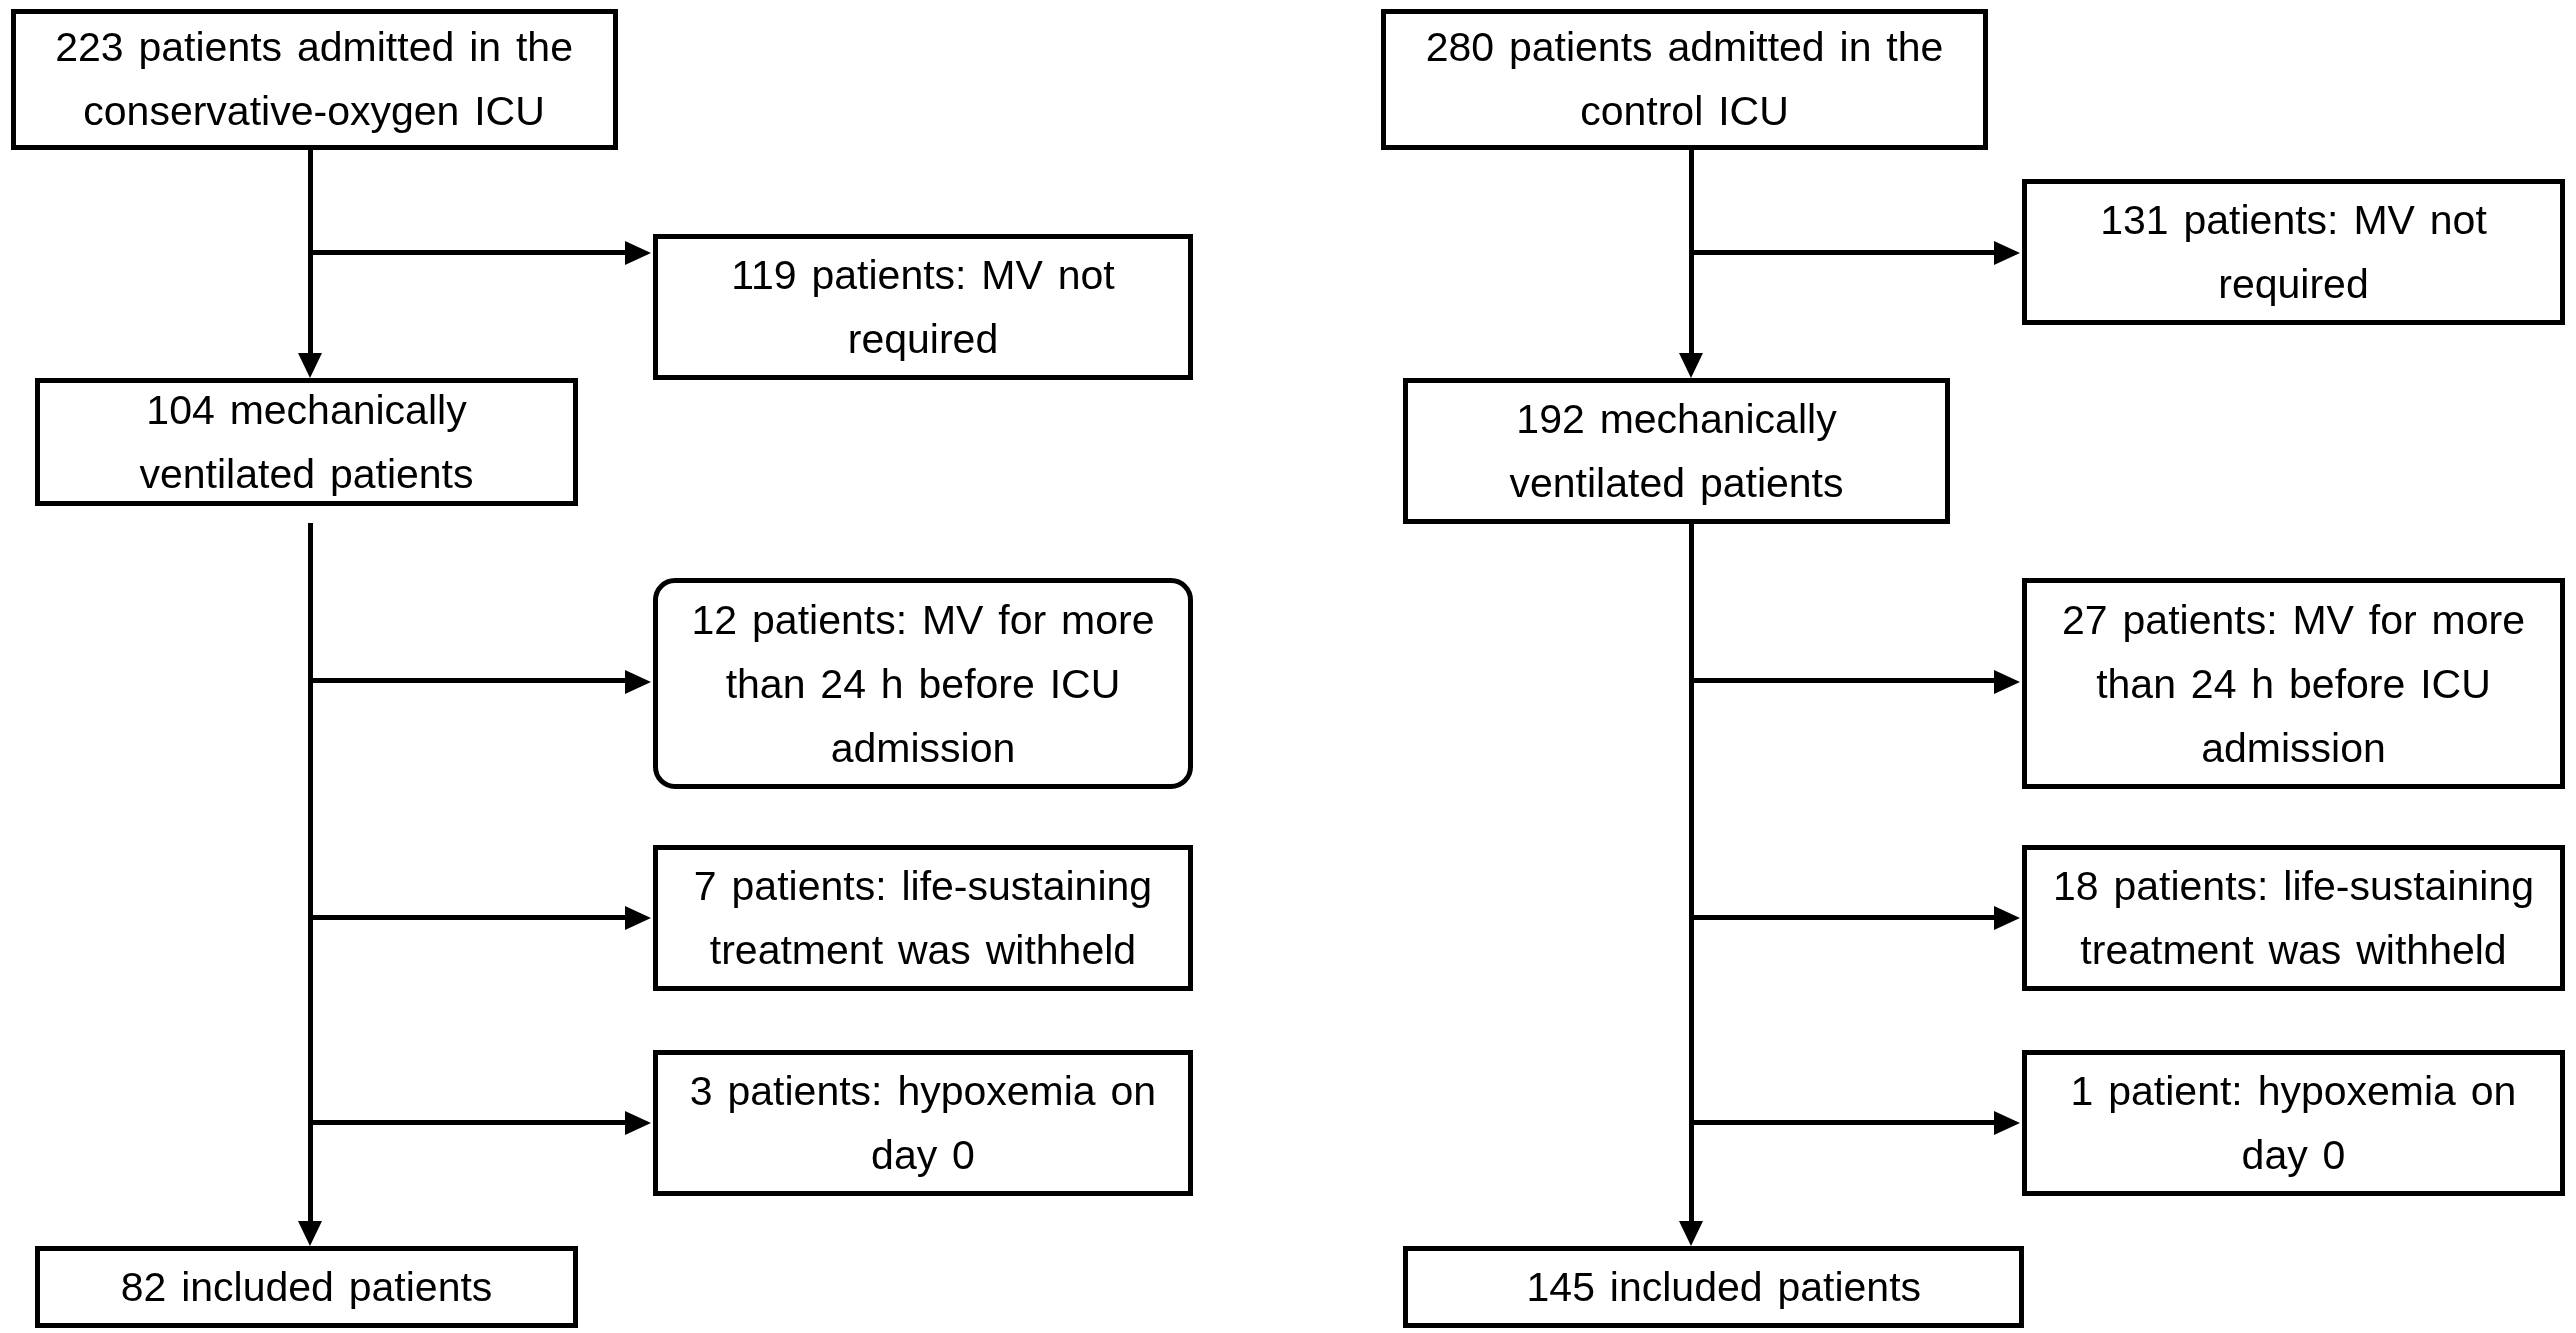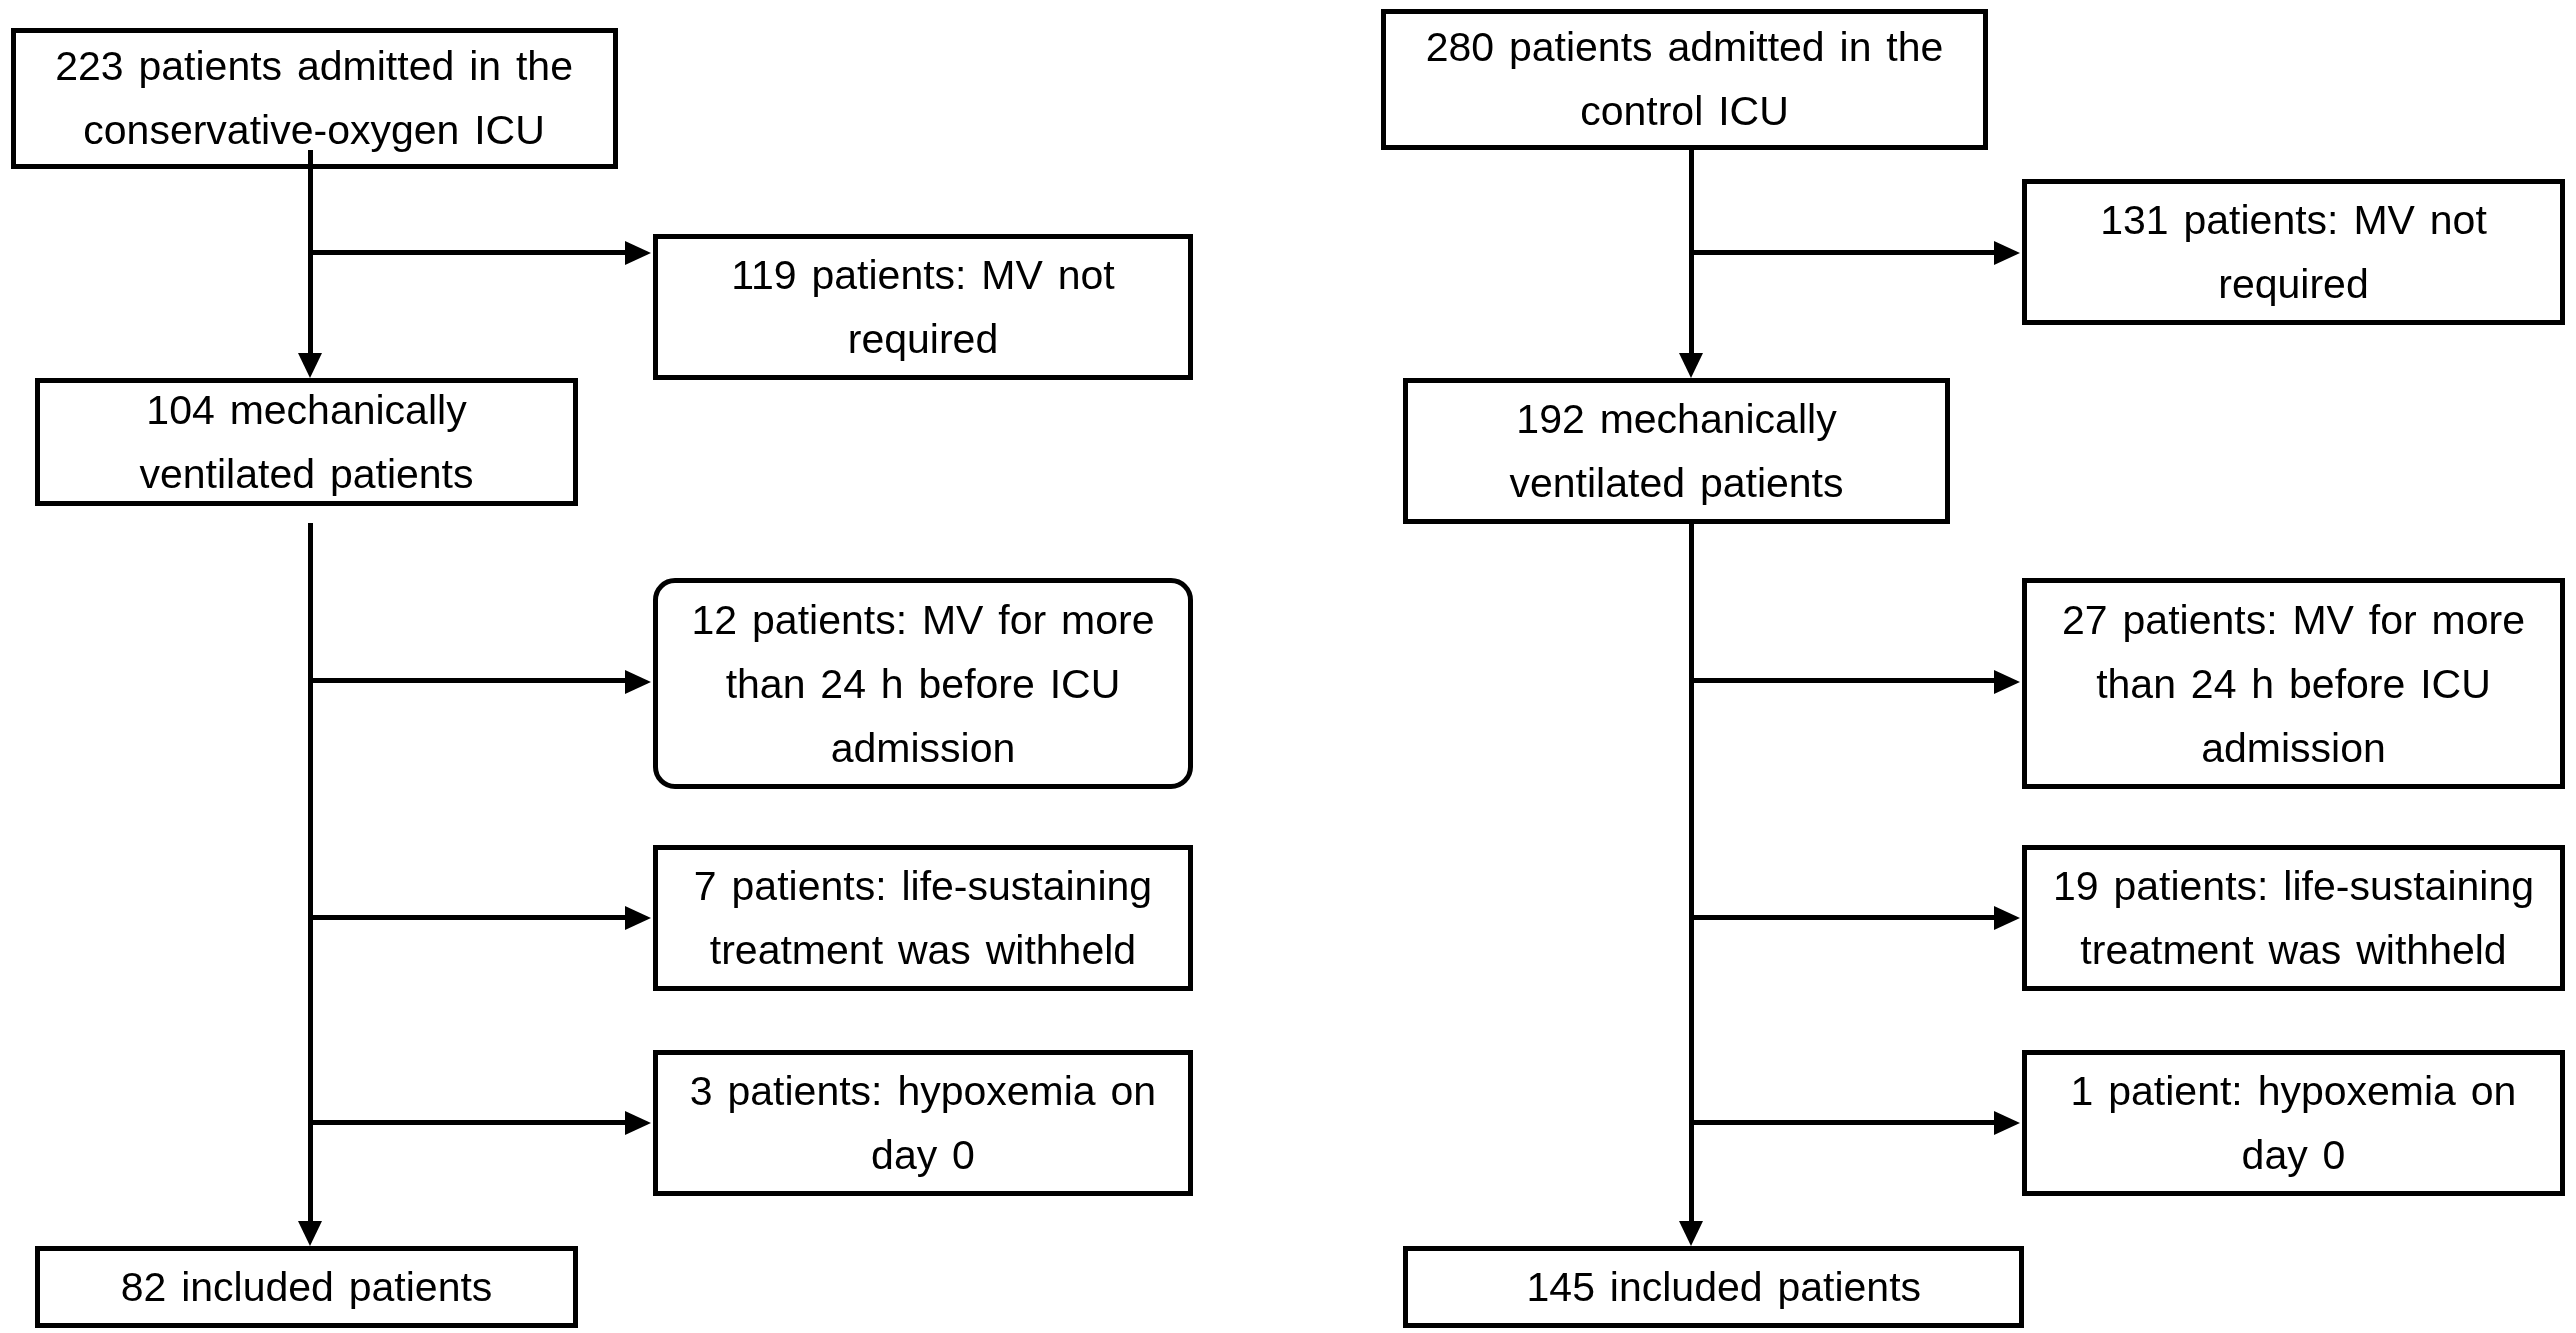"223 patients admitted in the" div.box { margin-top: 19px -> none }
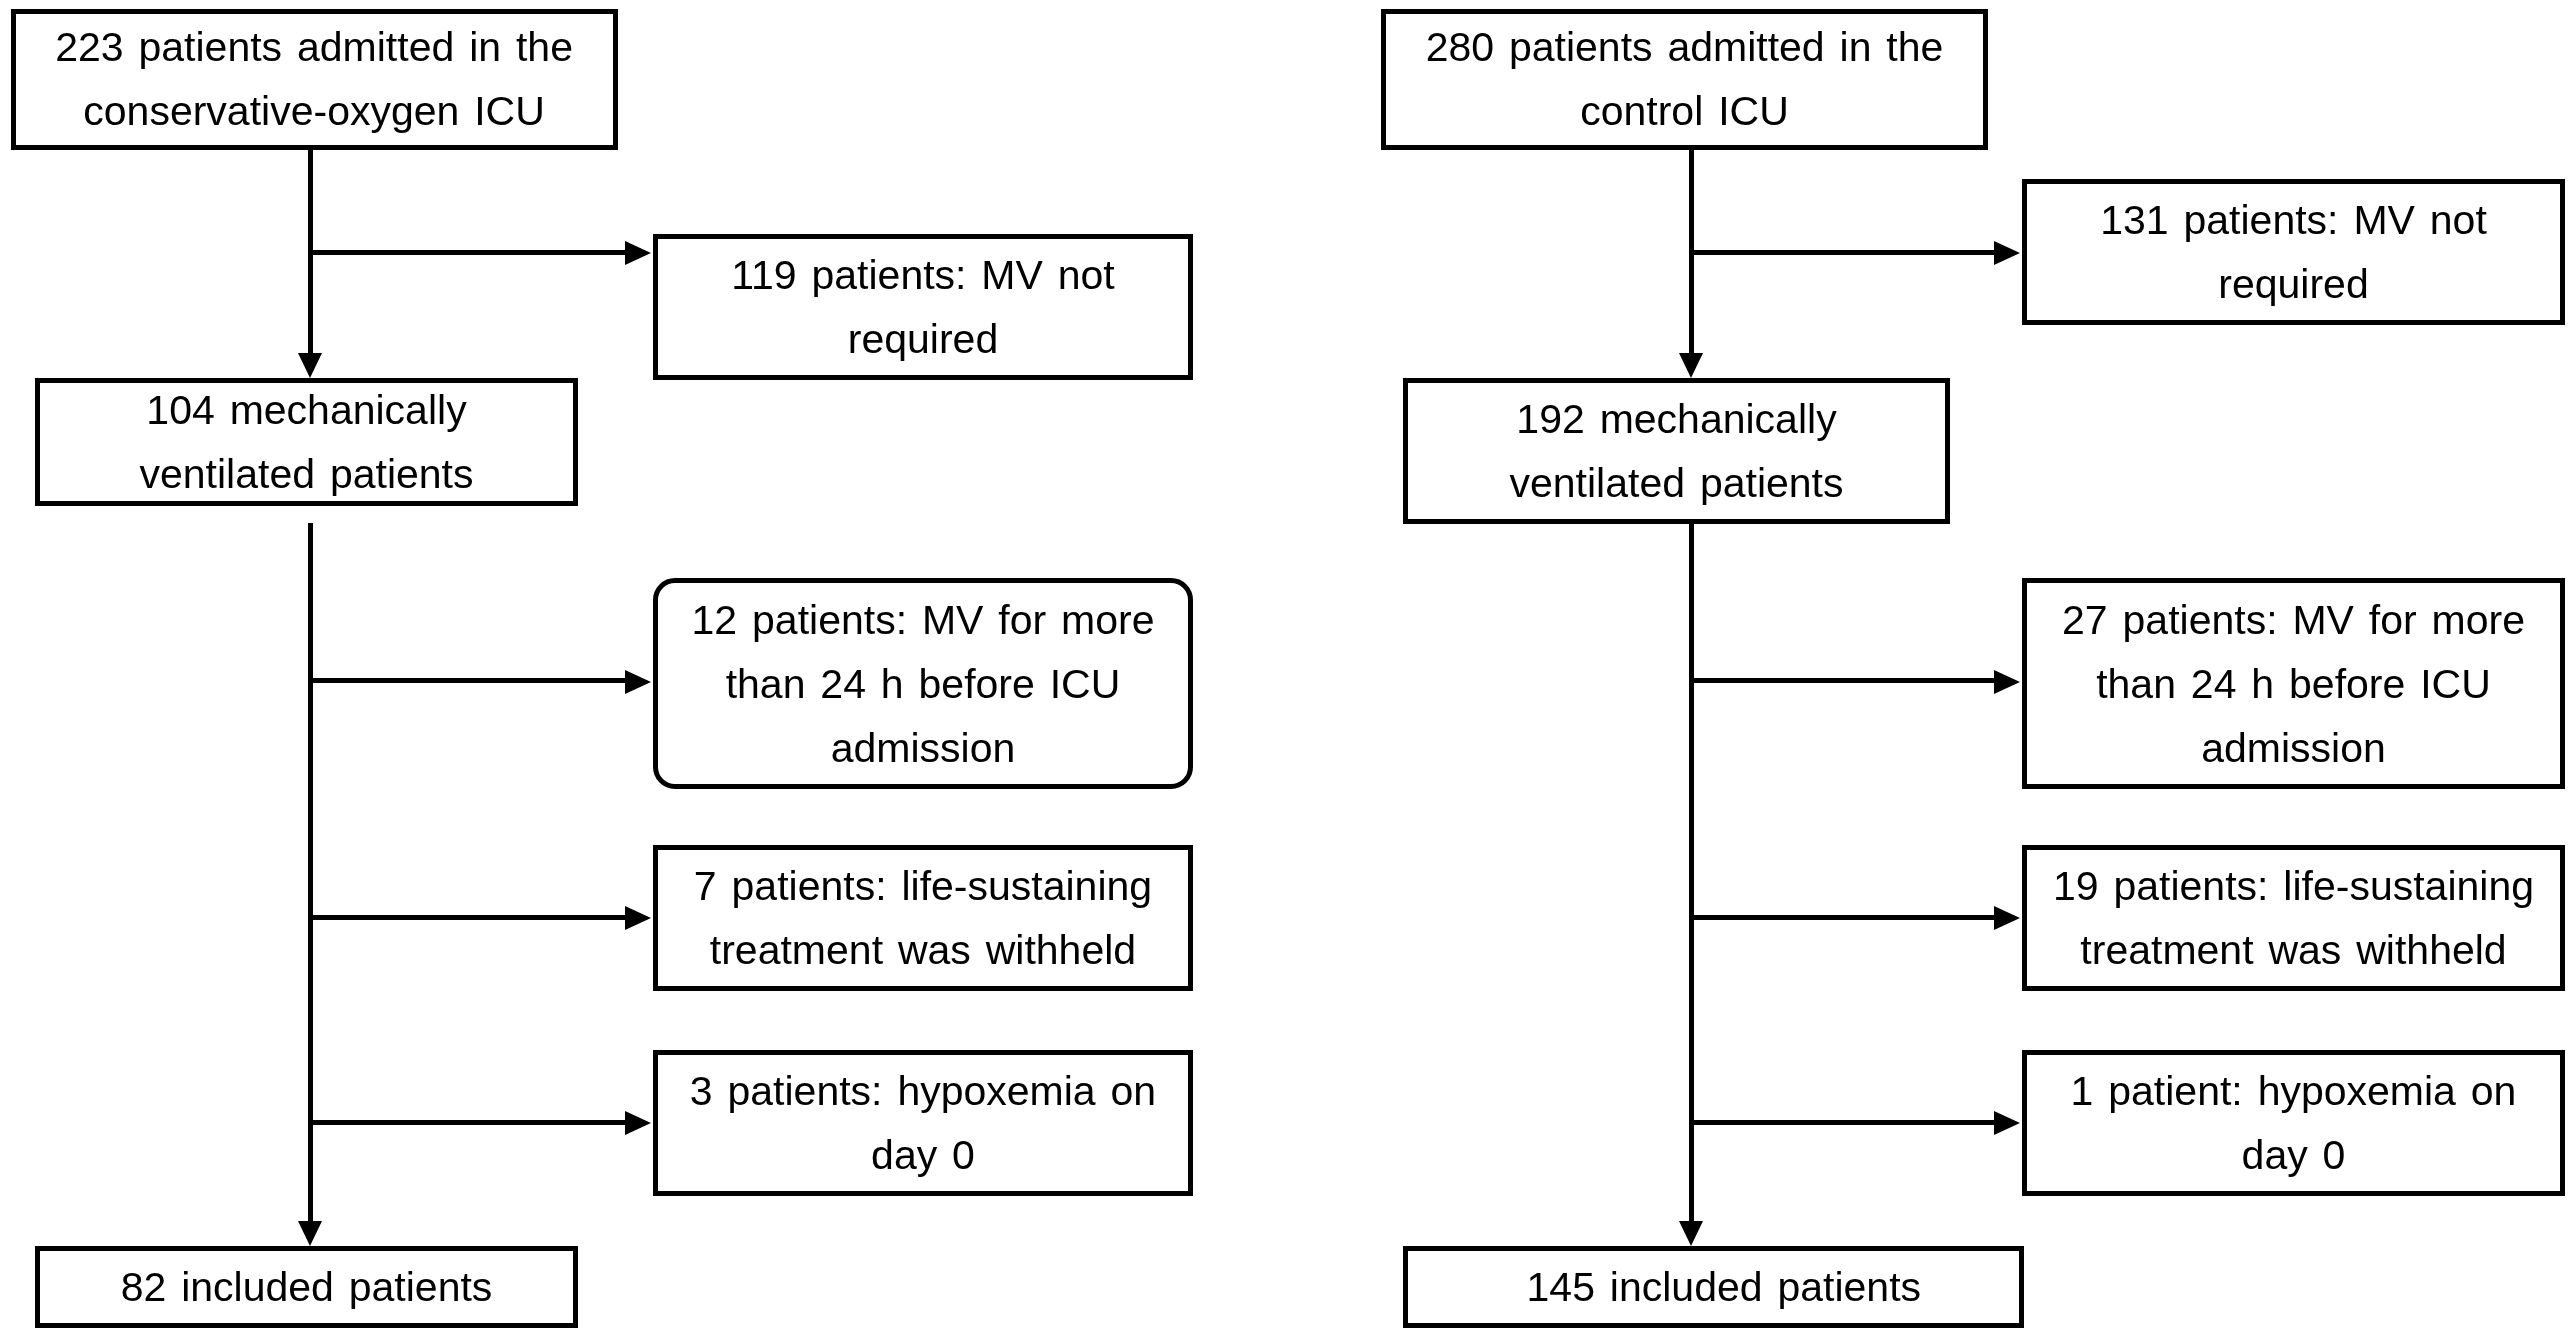"19 patients: life-sustaining" div.box { text: 19 -> 18 }
